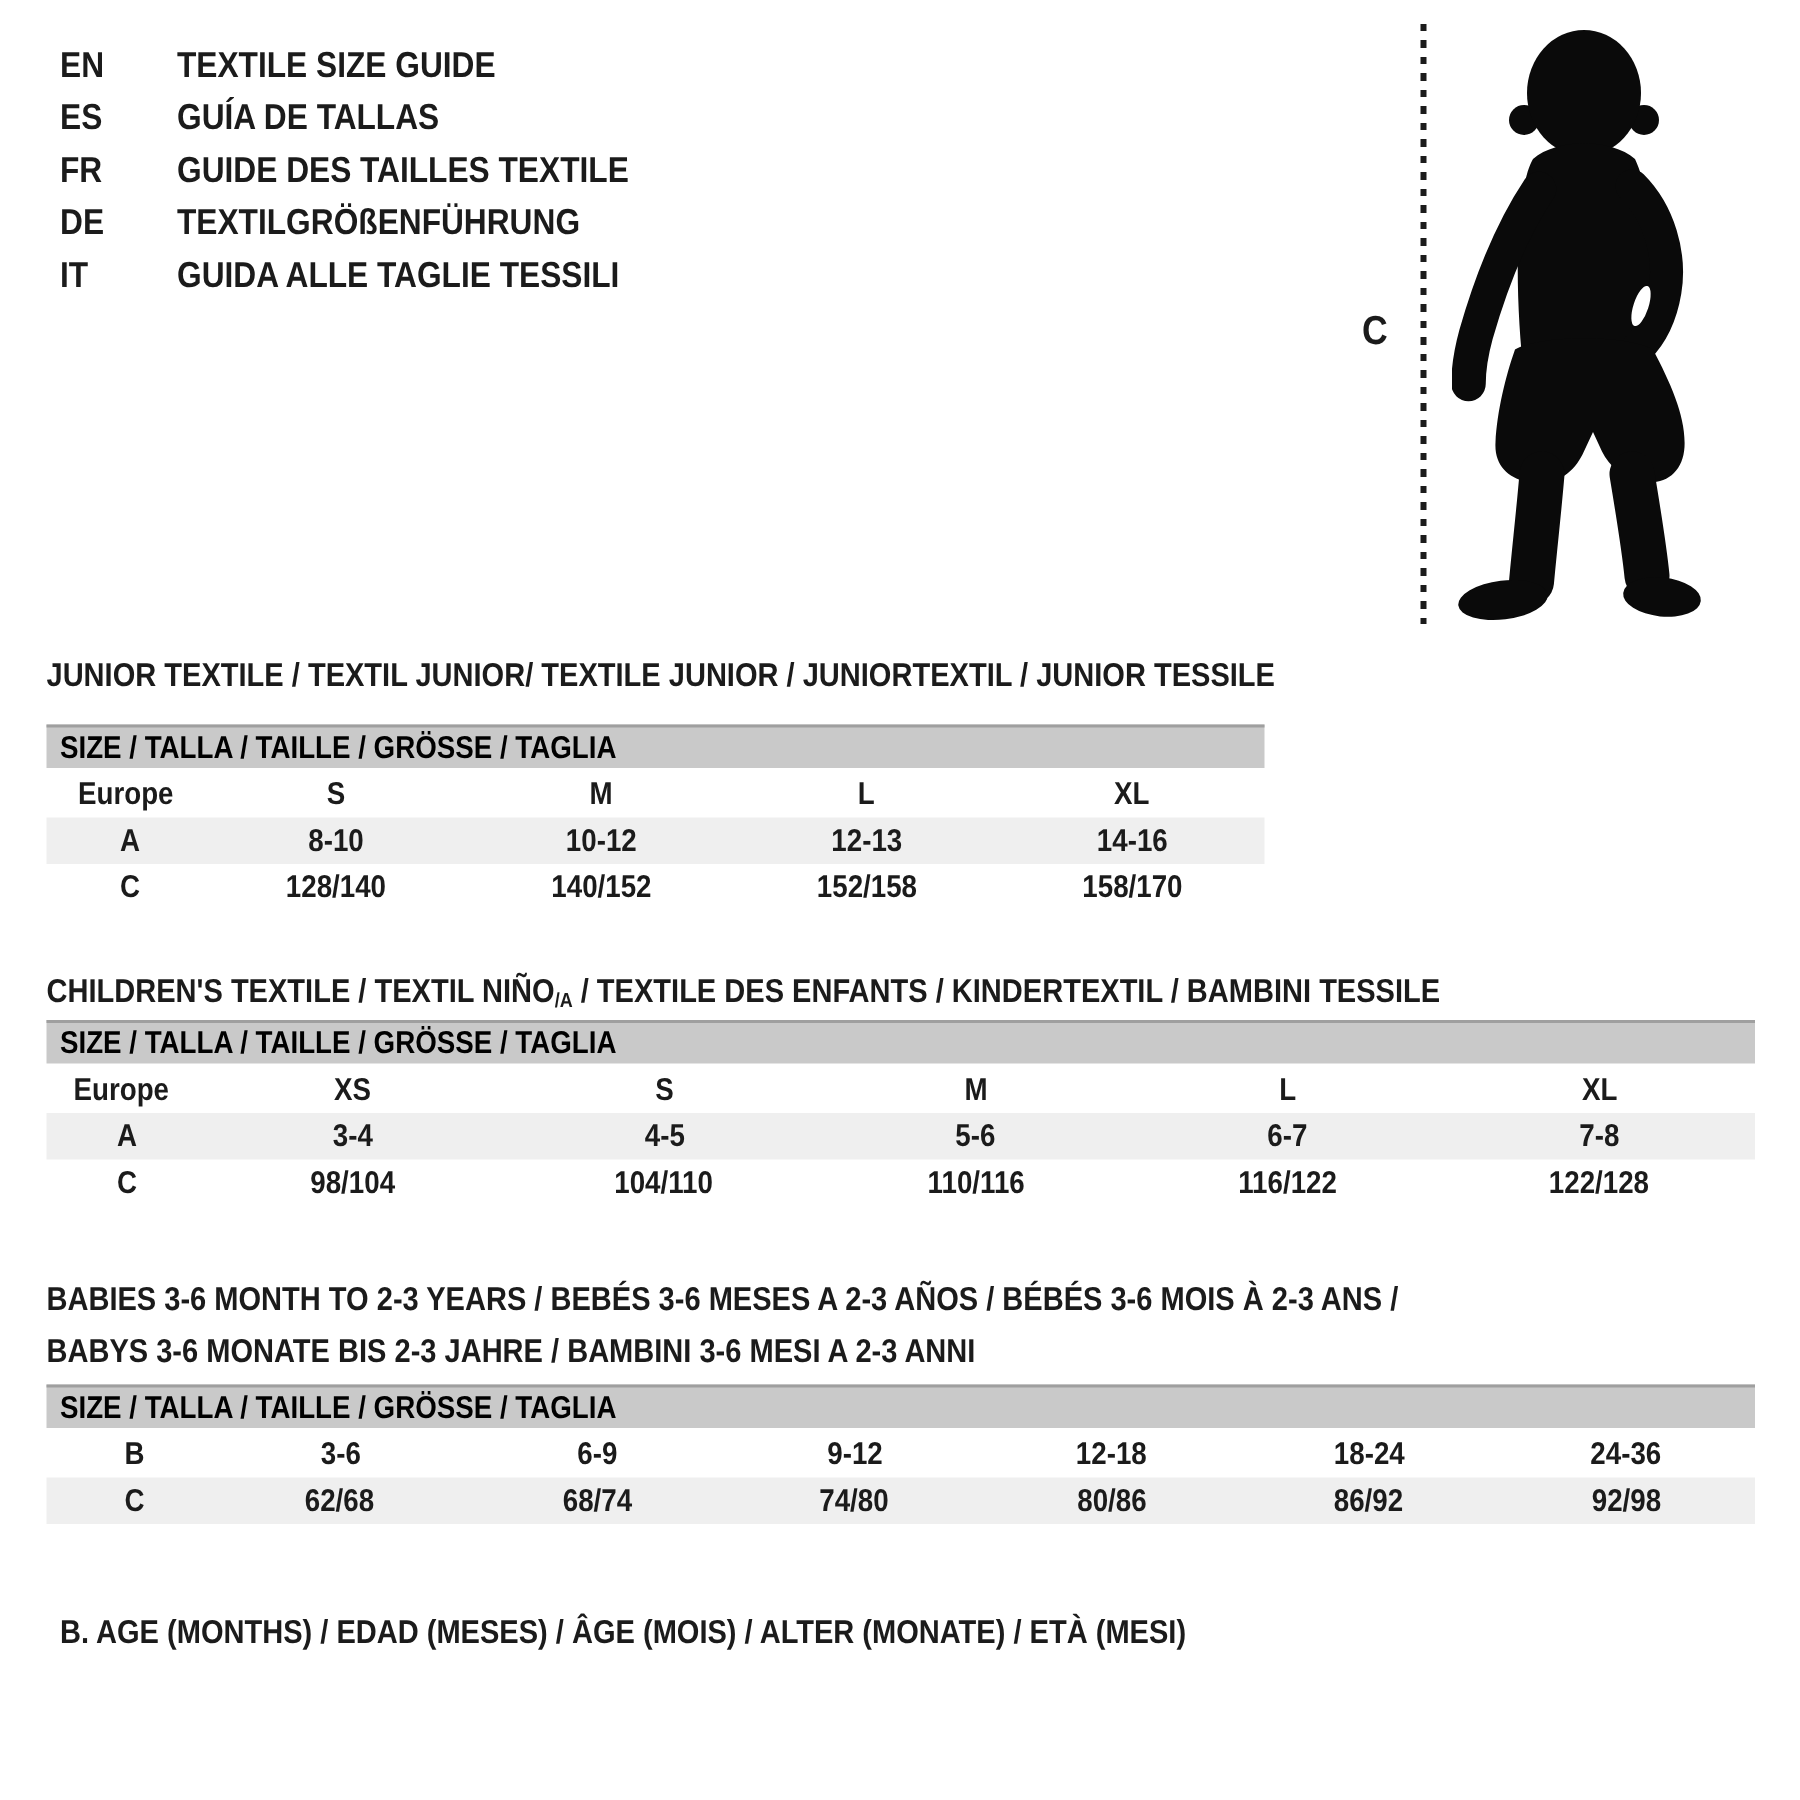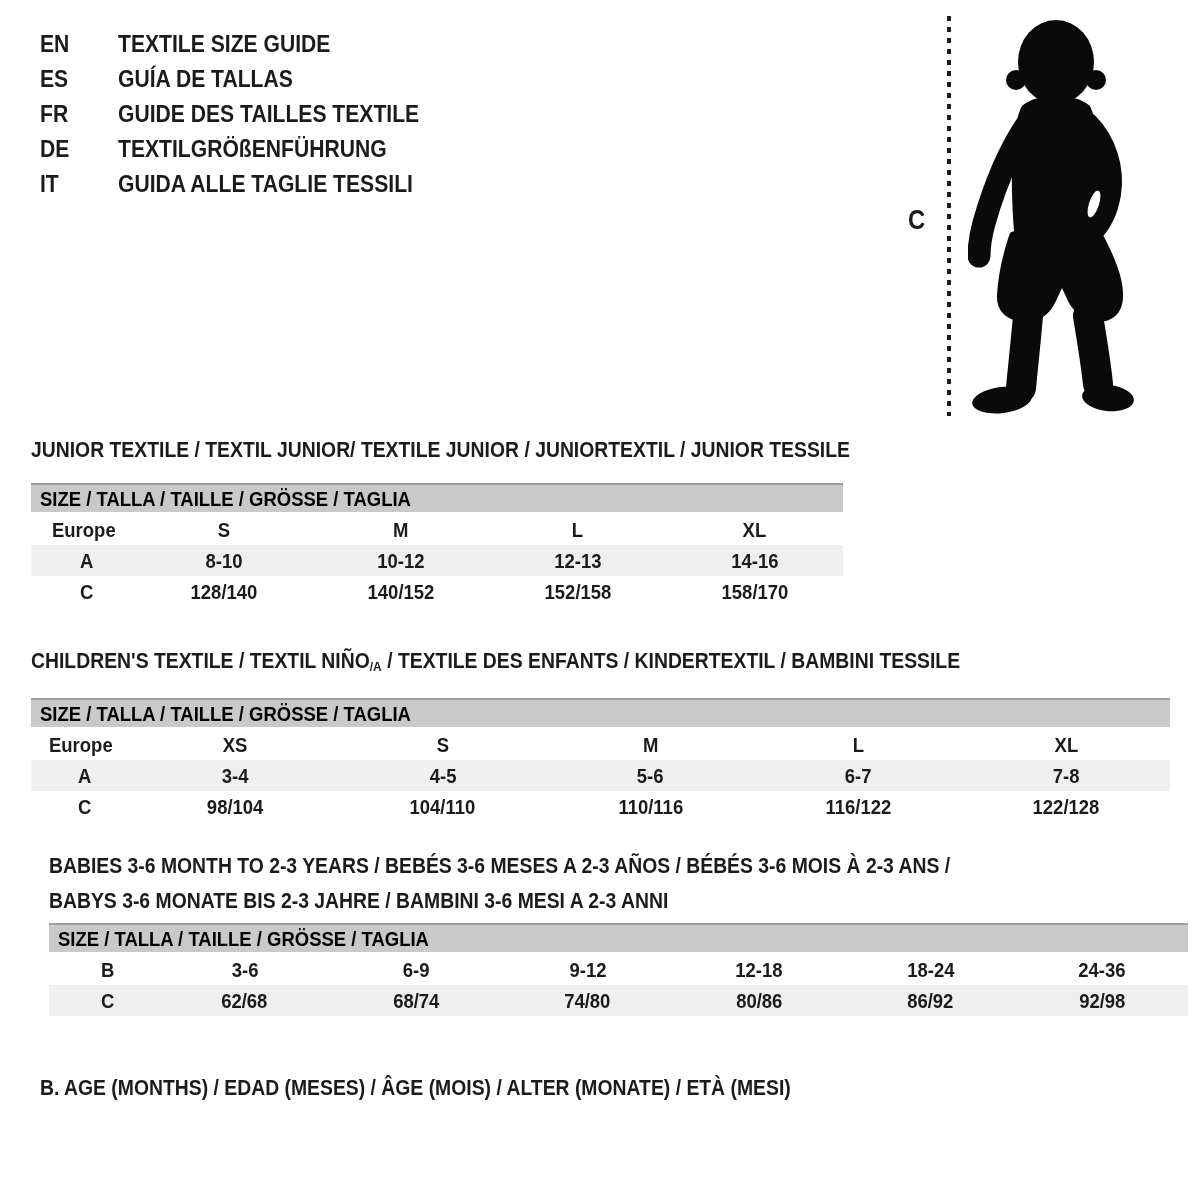"CHILDREN'S TEXTILE / TEXTIL NIÑO/A" .sec-children .hline { margin-bottom: 18px -> 0 }
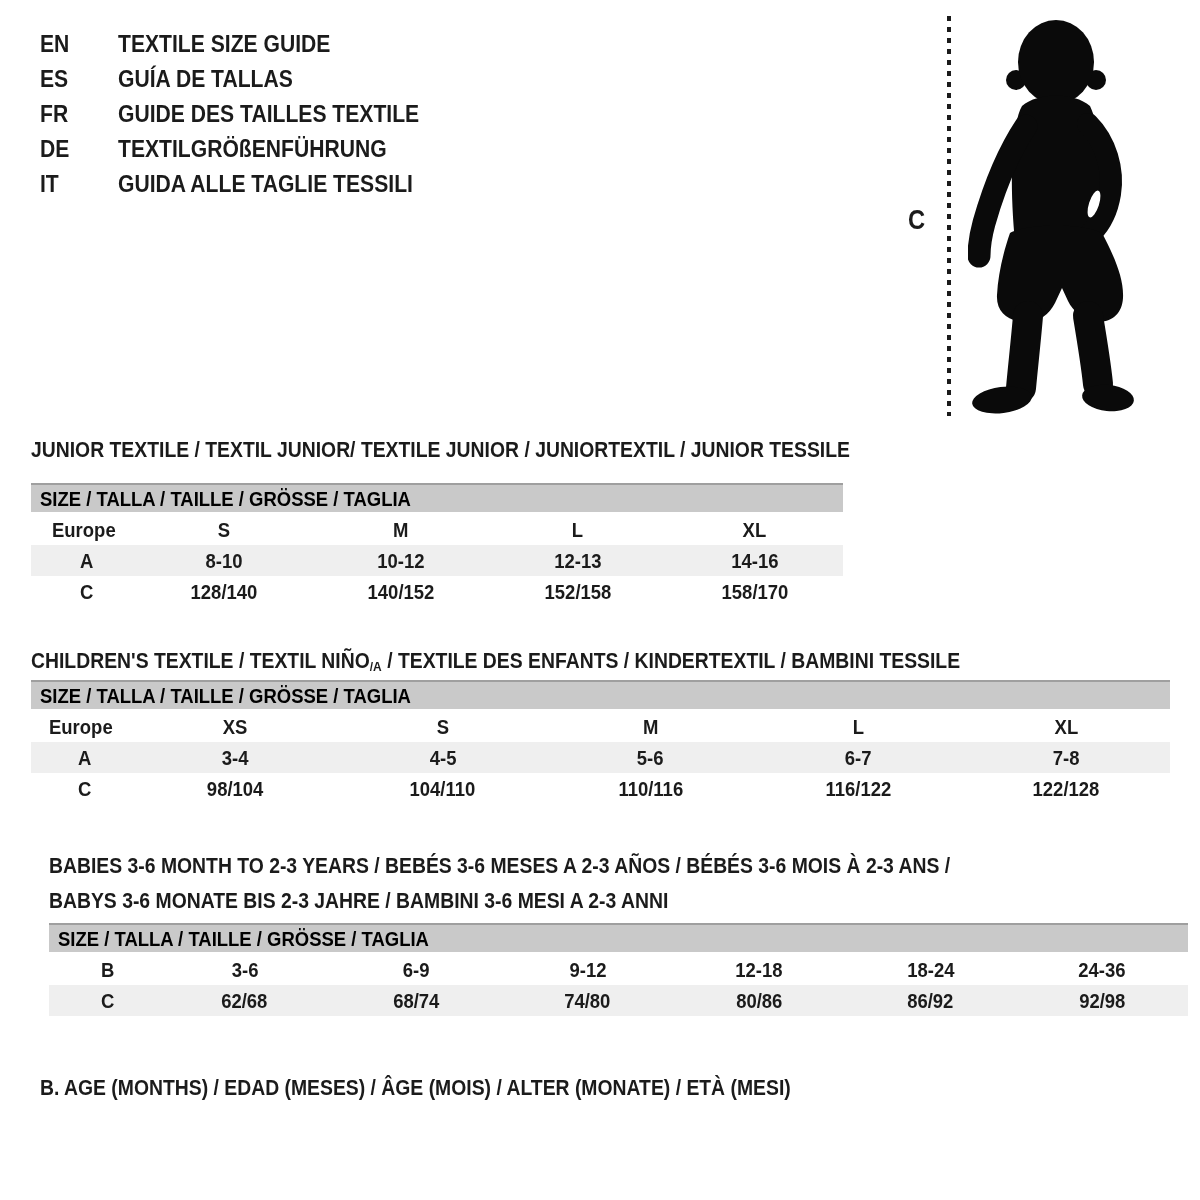"BABIES 3-6 MONTH TO 2-3" .sec-babies { margin-left: 18px -> none }
